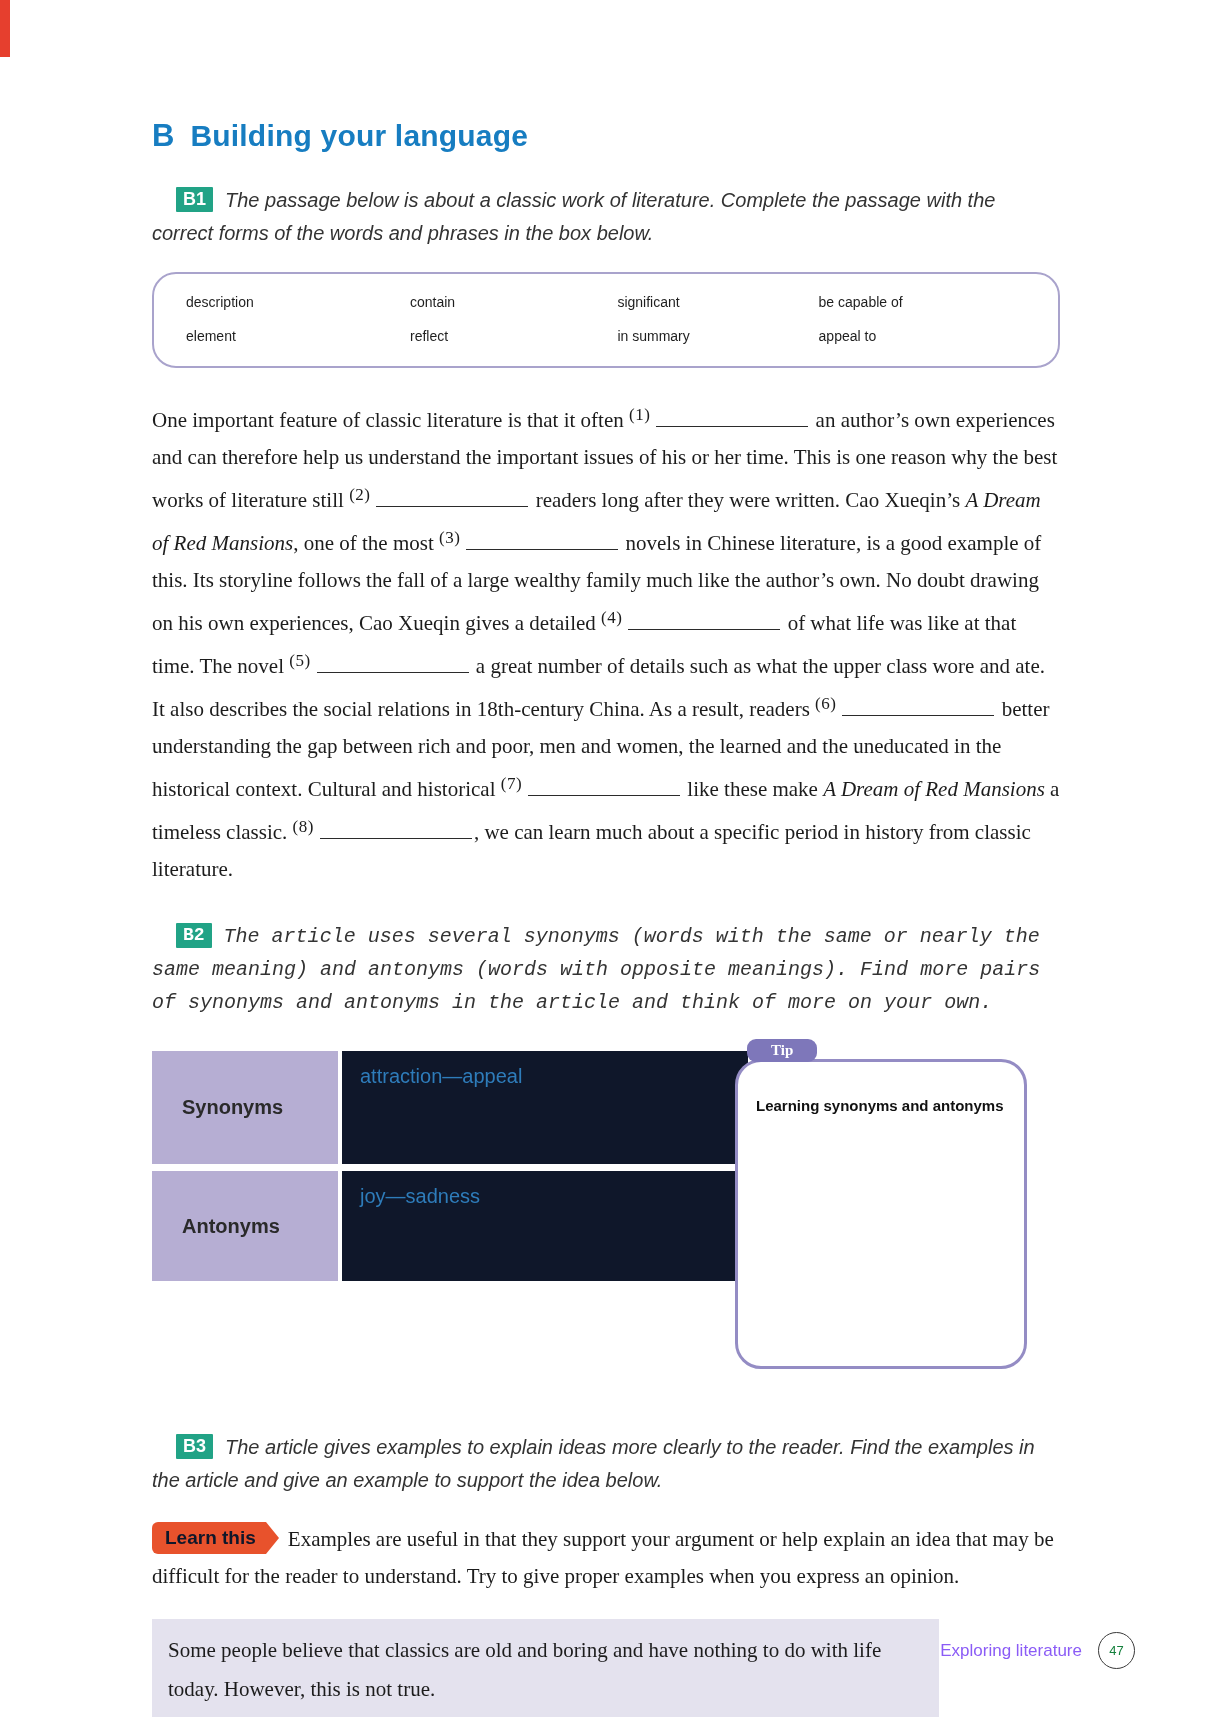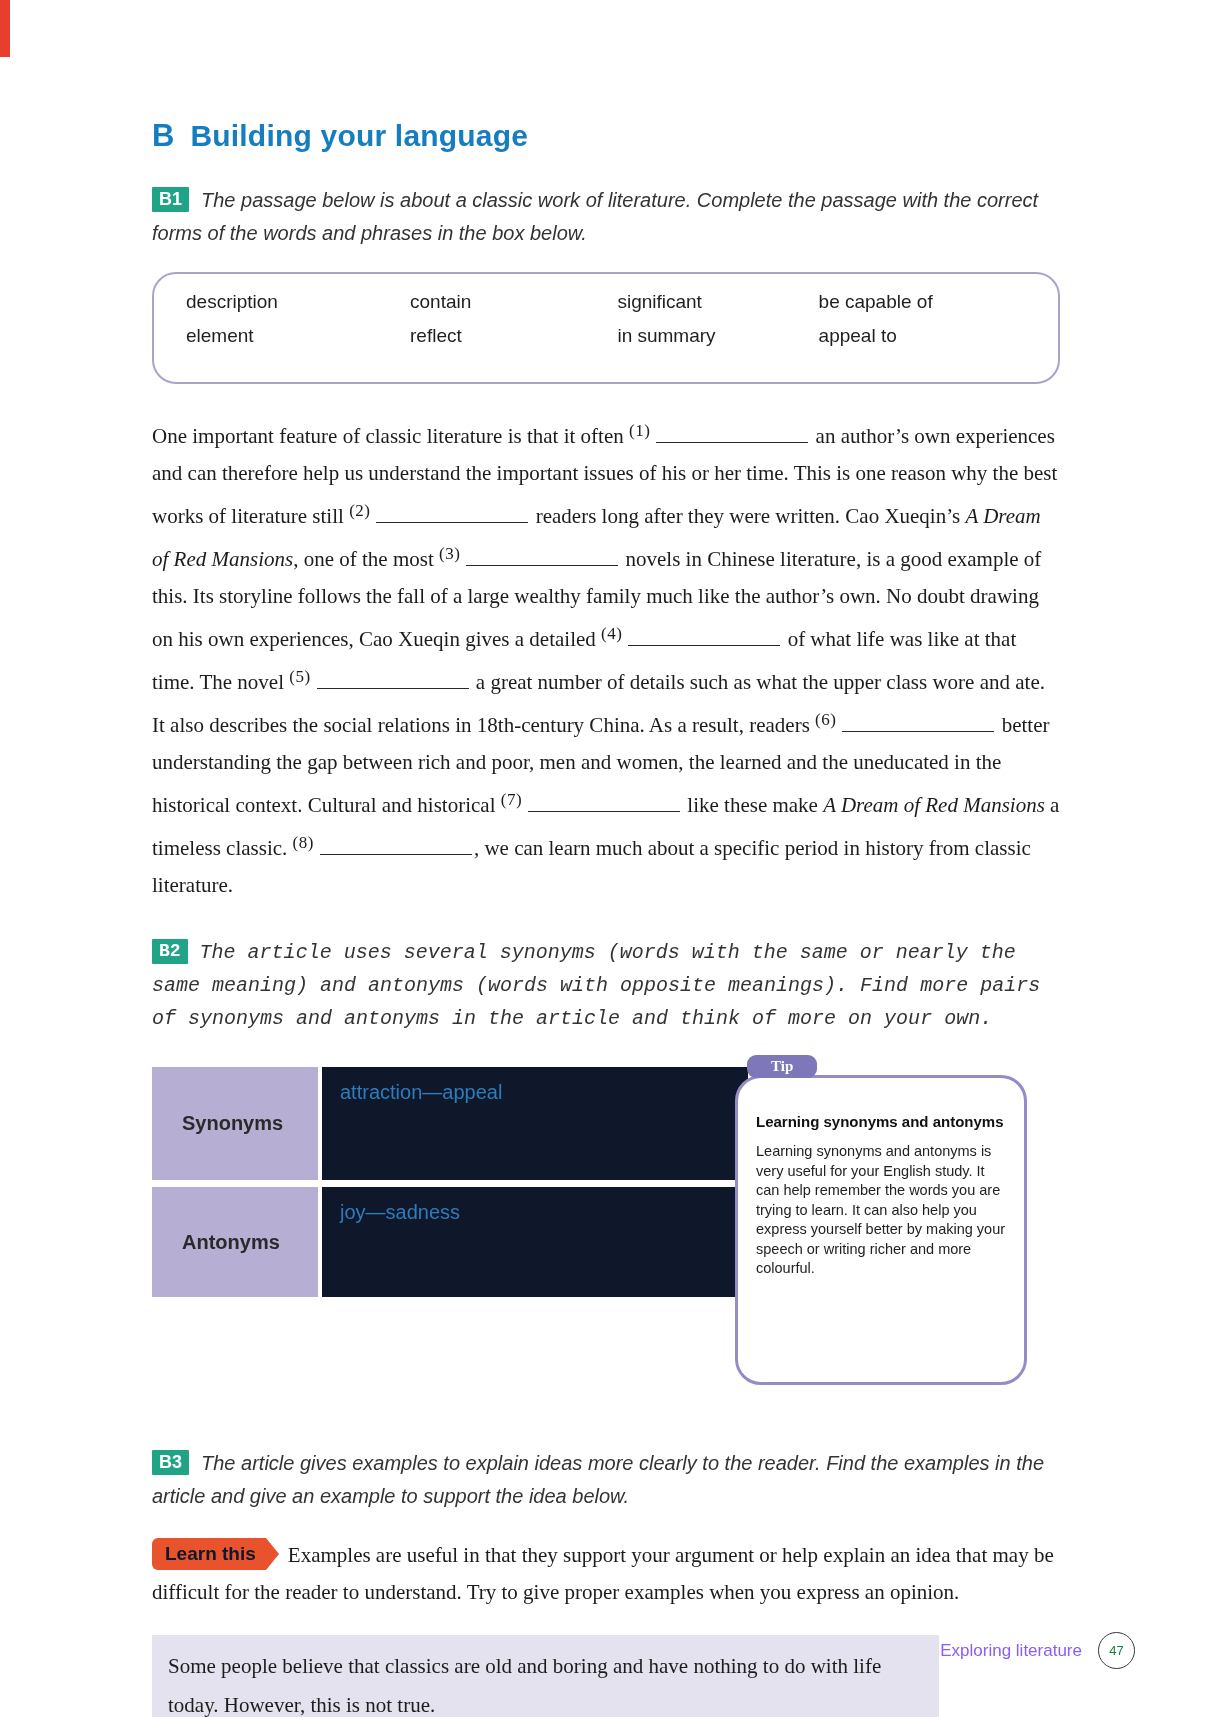"B1" .badge { margin-left: none -> 24px }
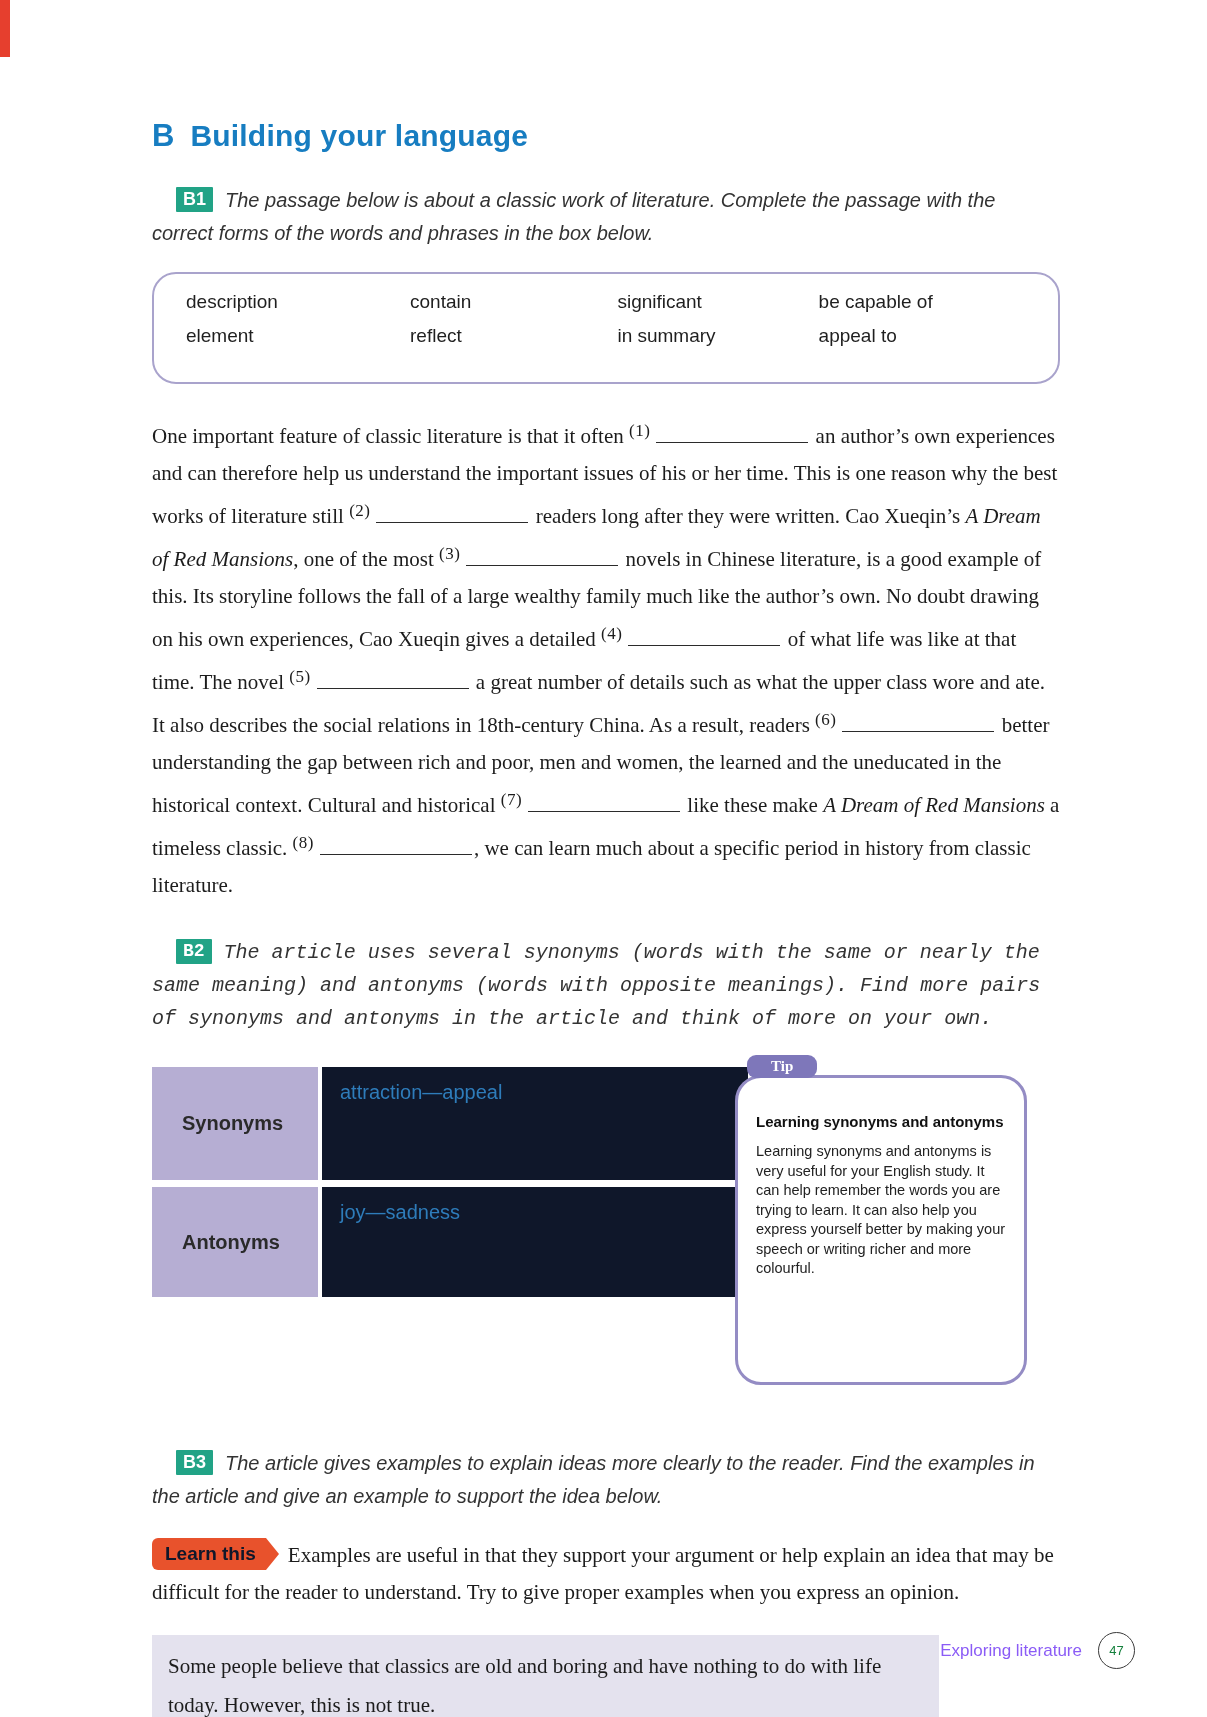"description" .word-box { font-size: 19px -> 14px; padding: 14px 32px 32px 32px -> 14px 32px 16px 32px }
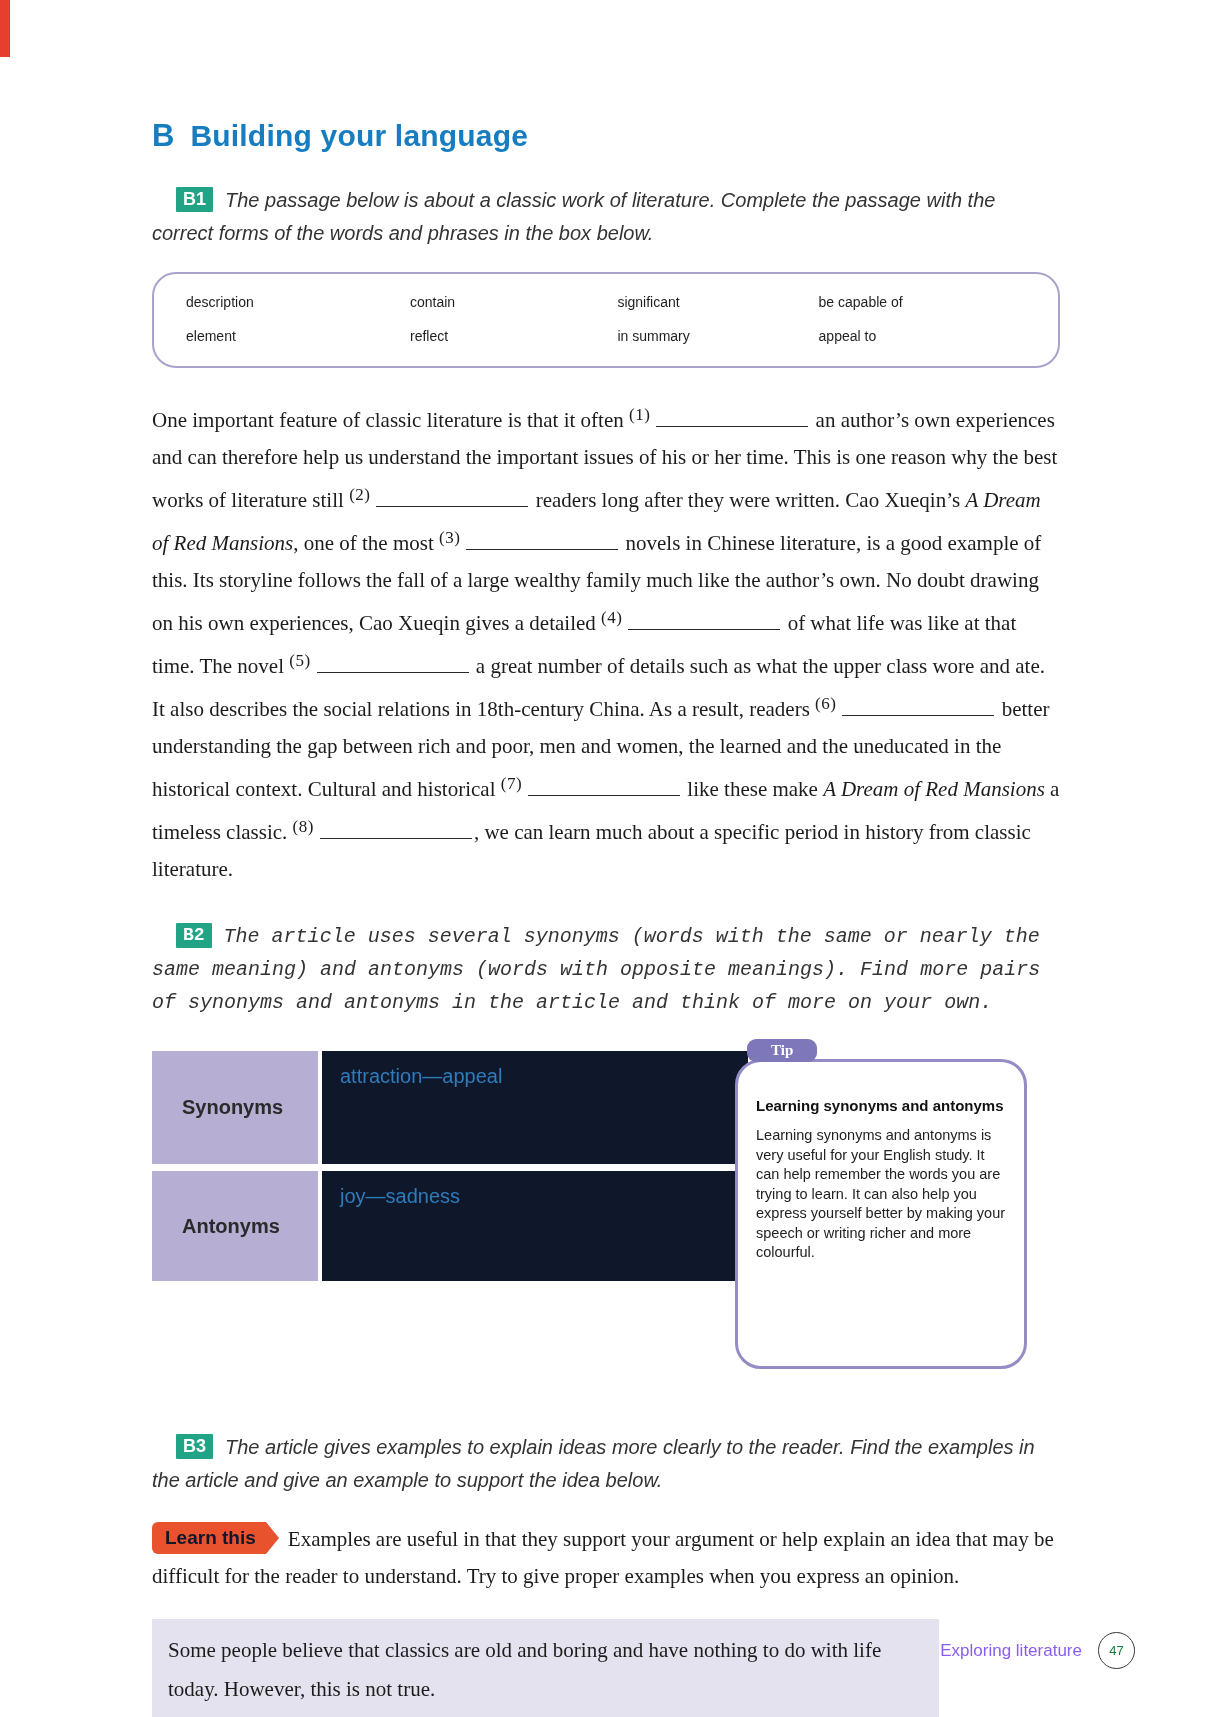"Synonyms" .syn-label { width: 166px -> 186px }
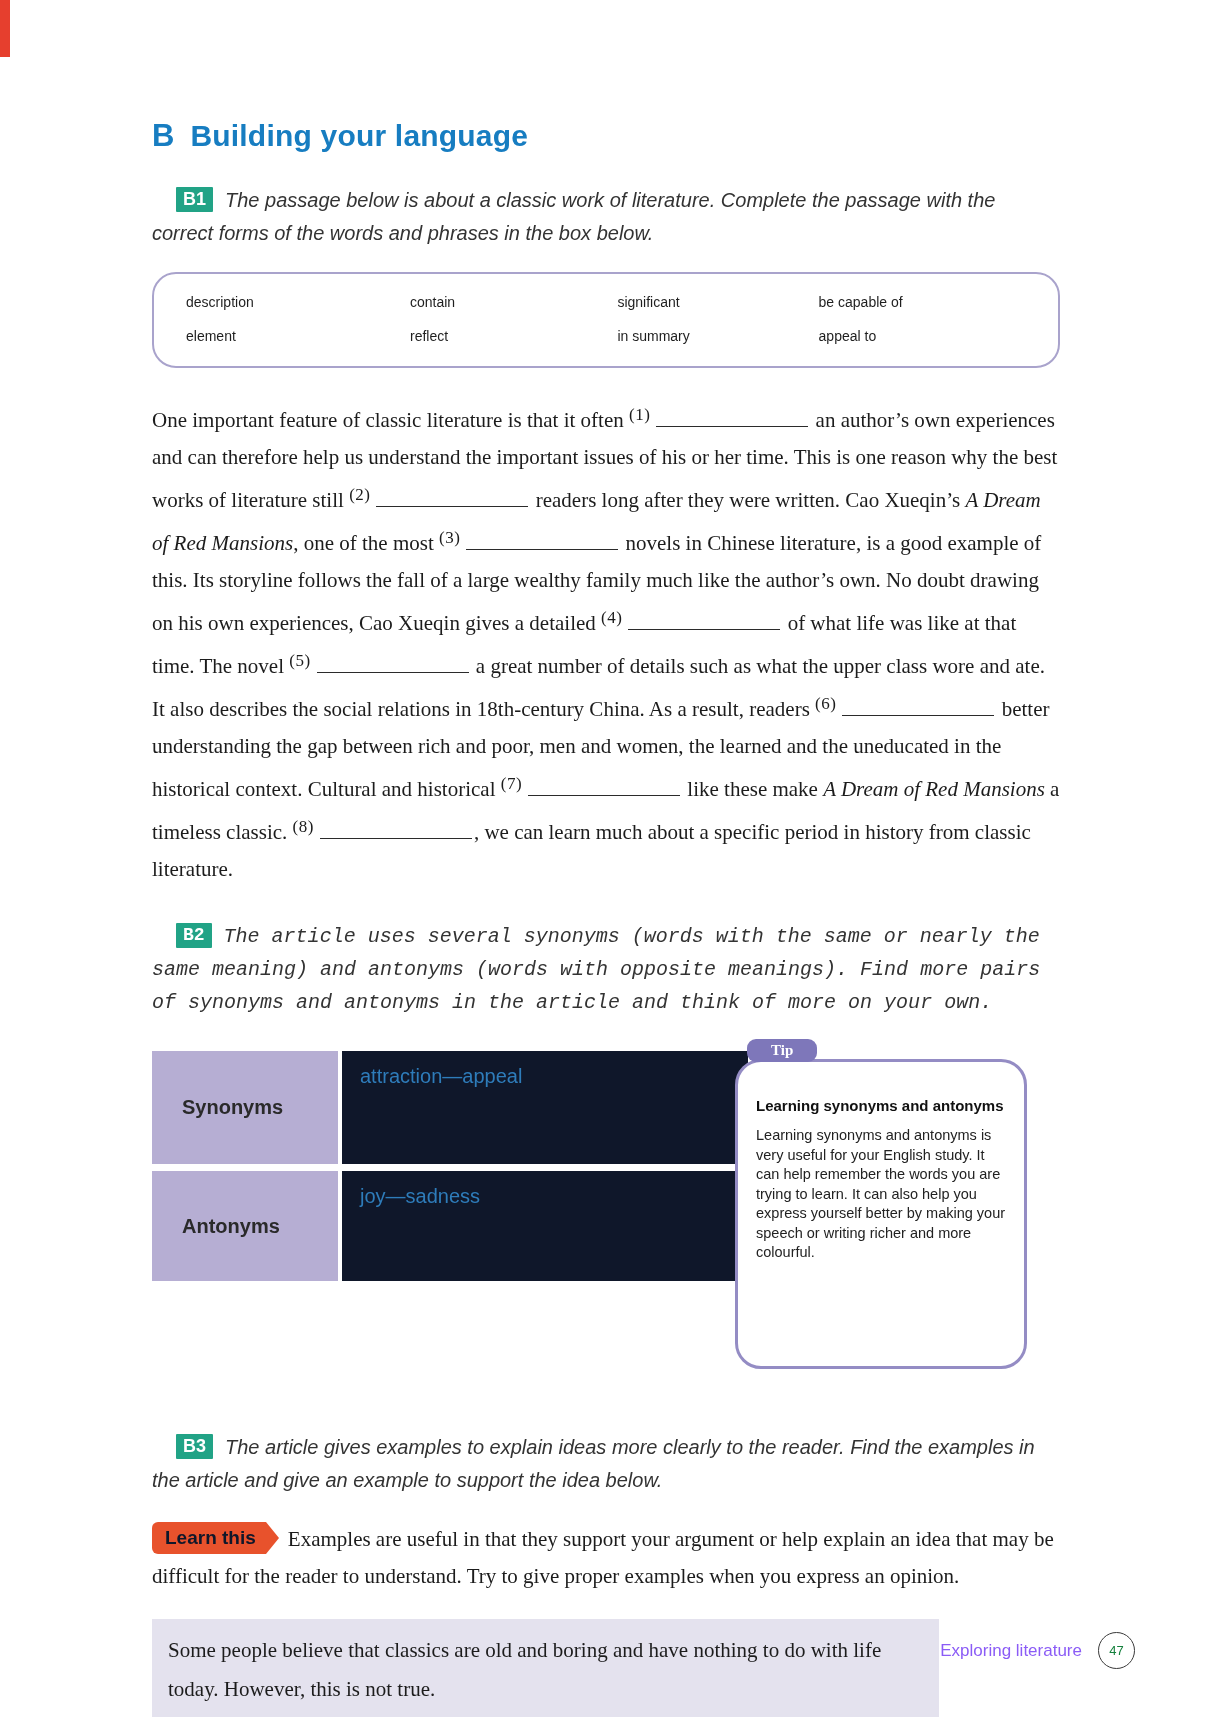"Learning synonyms and antonyms is" div.tip-body { html: <div>Learning synonyms and antonyms is very useful for your English study. It can help remember the words you are trying to learn. It can also help you express yourself better by making your speech or writing richer and more colourful.</div> -> none }
